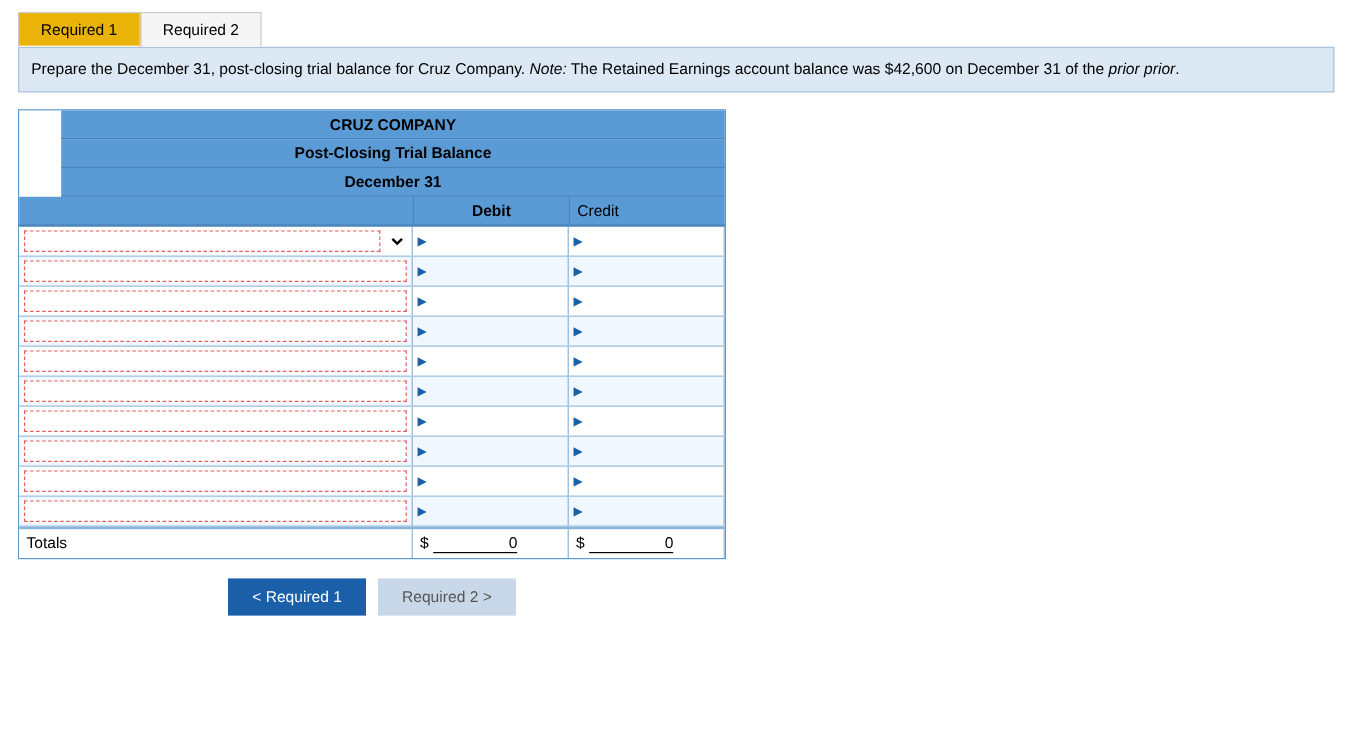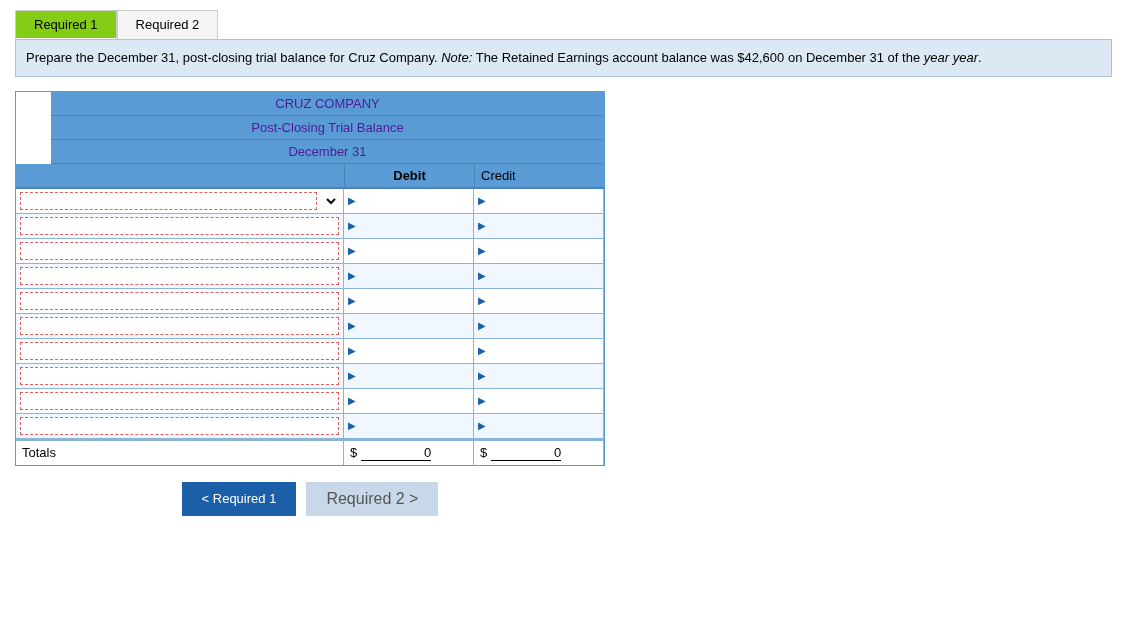"Required 1" .tab.active { background: #84cc16 -> #eab308 }
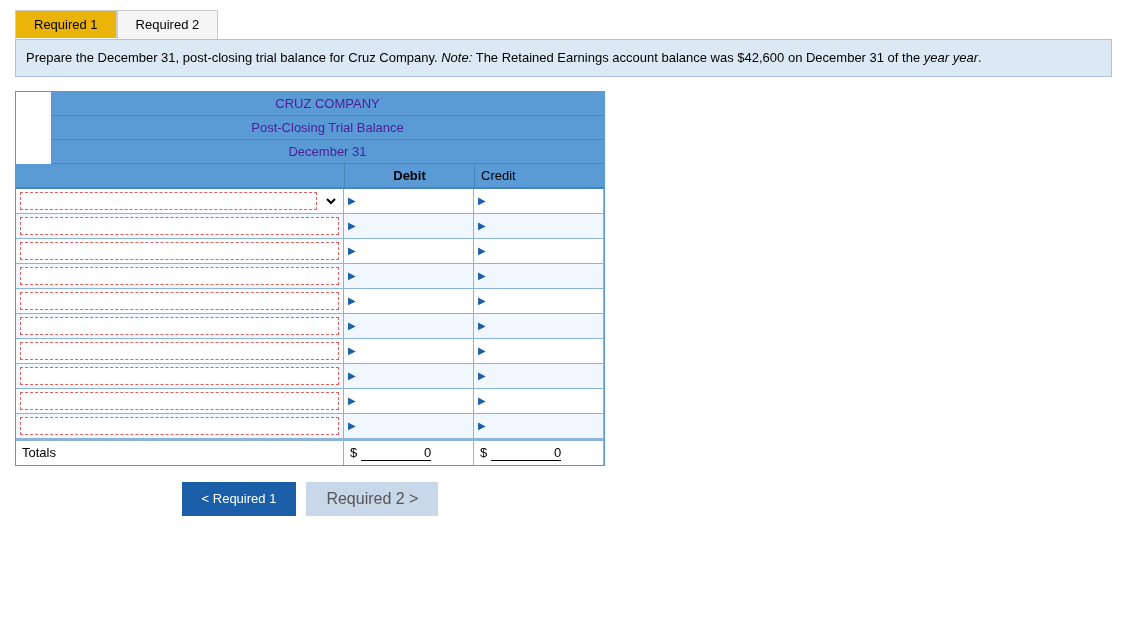"year year" em { text: year year -> prior prior }
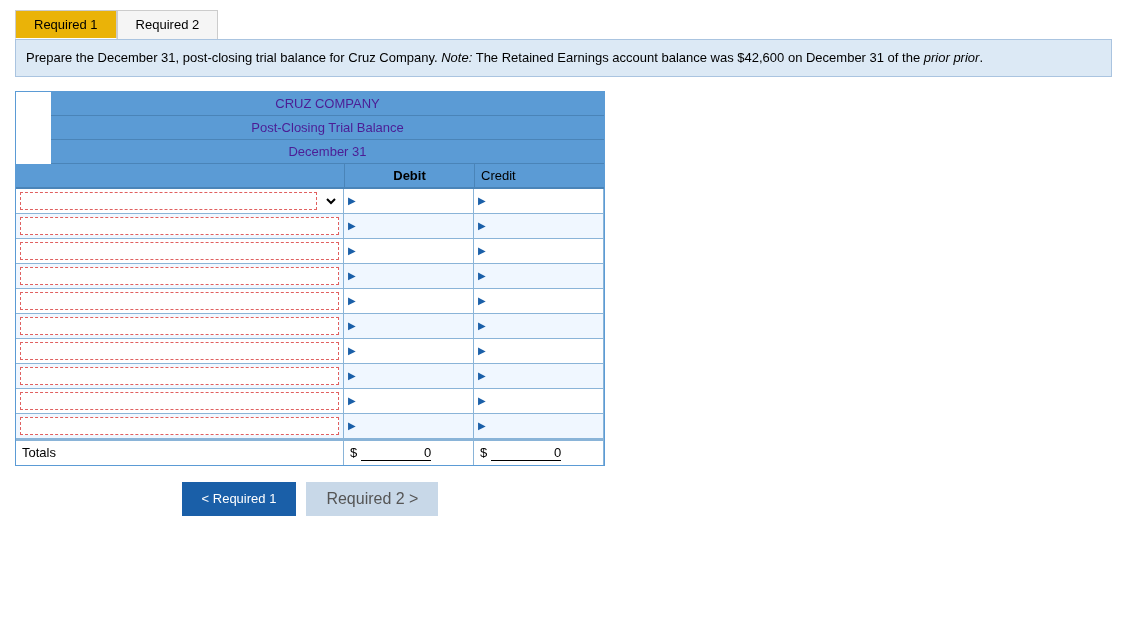"CRUZ COMPANY" .tbl-header { color: #4c1d95 -> #000000; font-weight: normal -> bold }
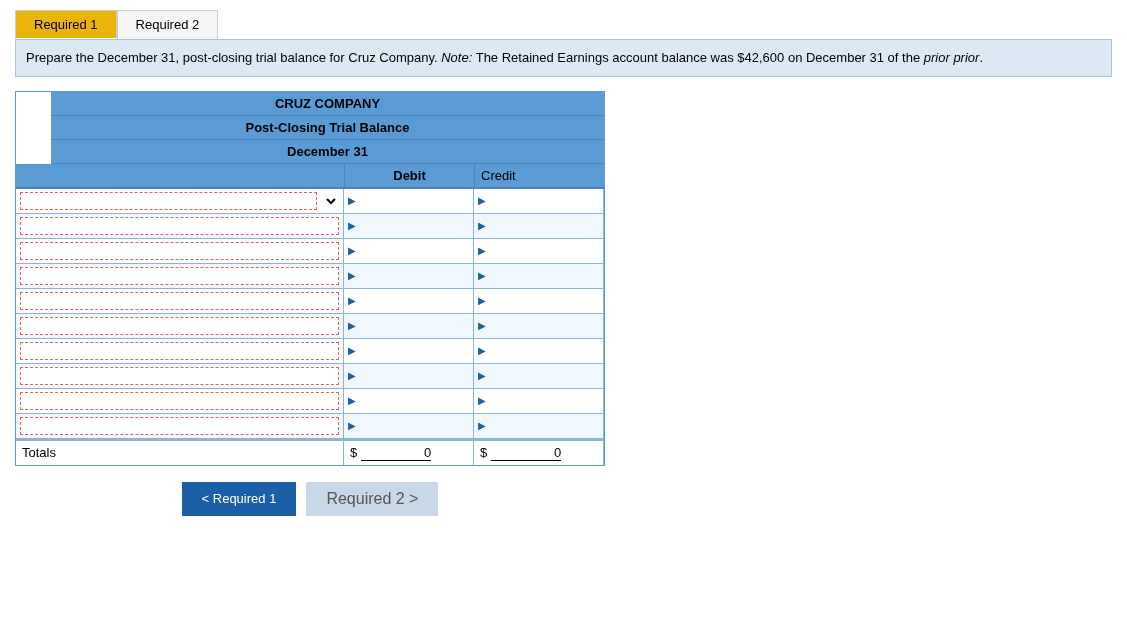"Required 2 >" .btn-secondary { font-size: 16px -> 13px }
